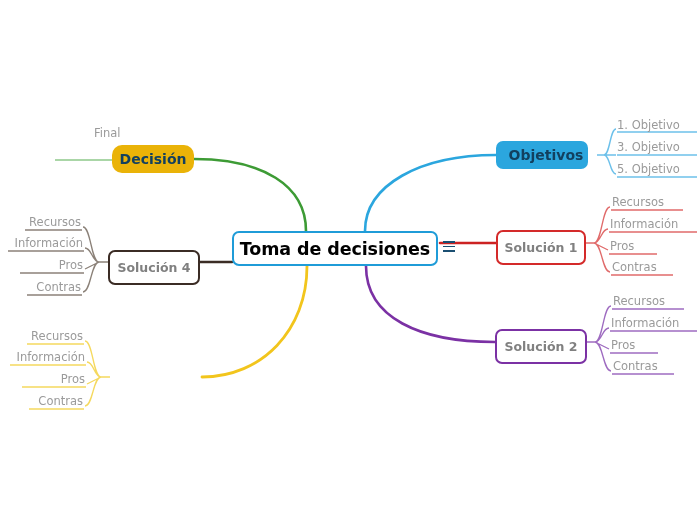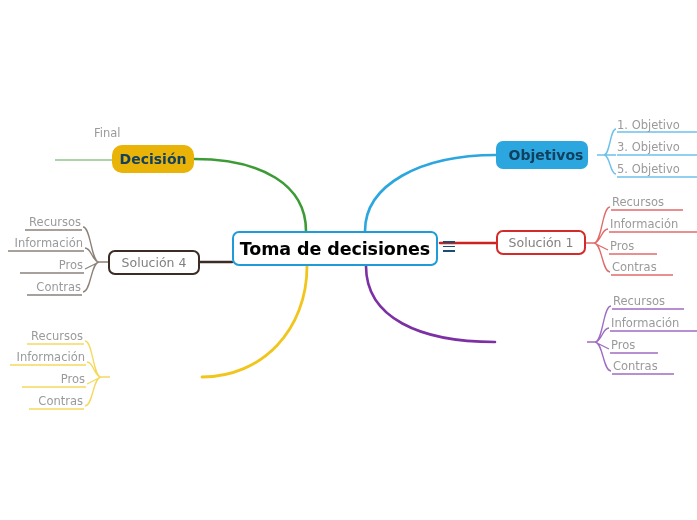"Solución 1" .node-outline { font-weight: normal -> bold; height: 25px -> 35px }
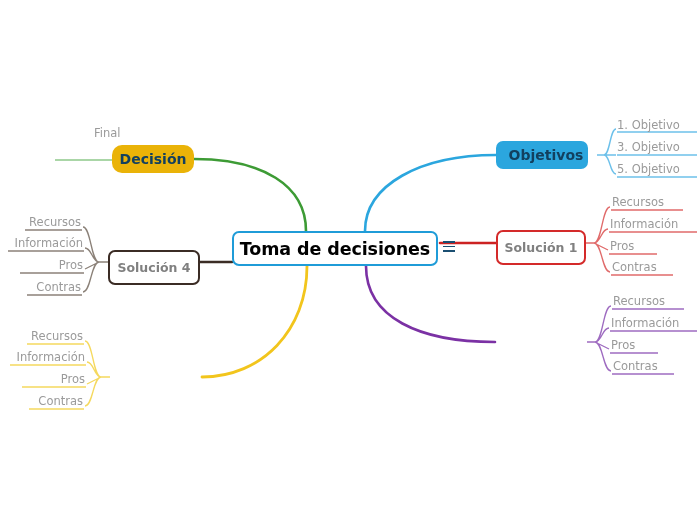"Solución 2" div.node { html: none -> <div>Solución 2</div> }
